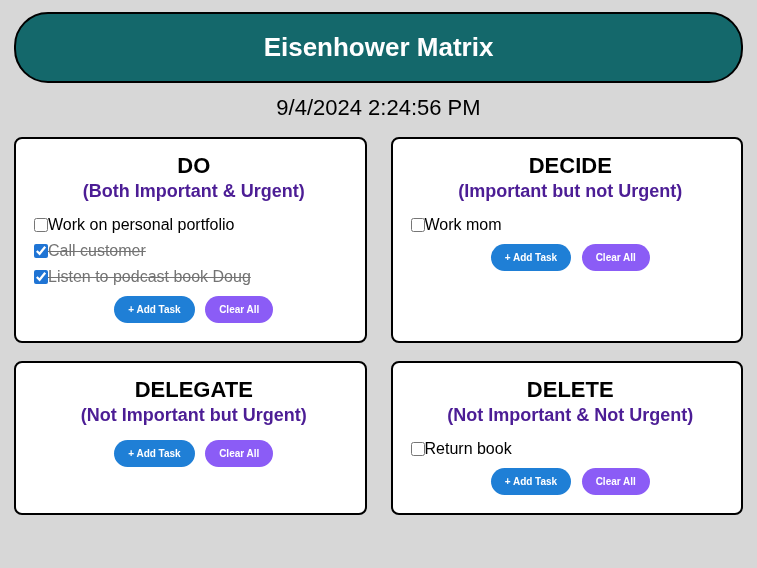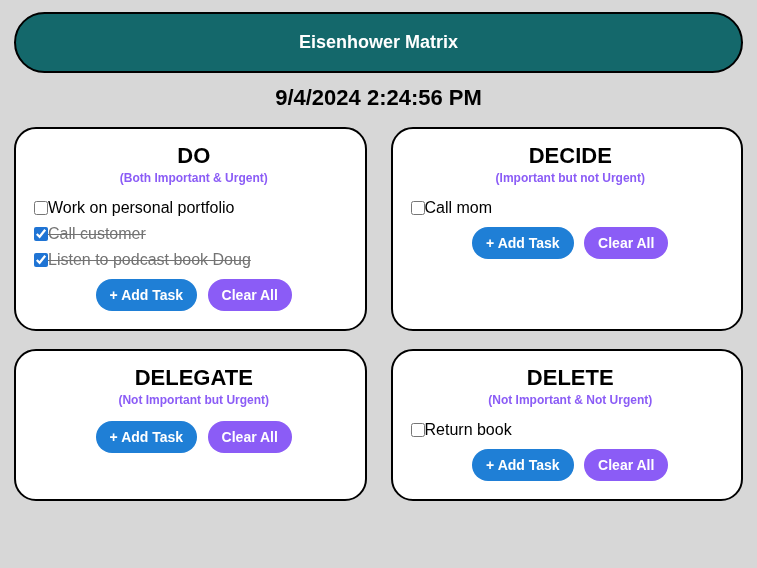"Eisenhower Matrix" .header { font-size: 18px -> 26px }
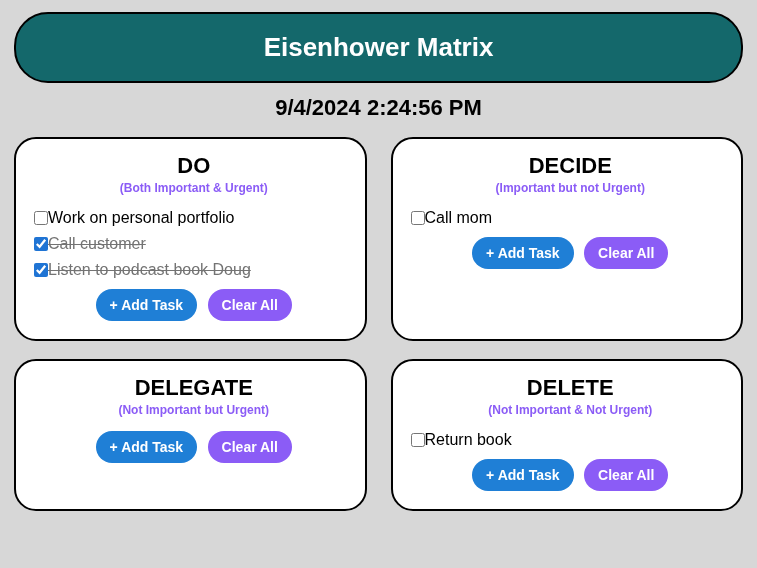"9/4/2024 2:24:56 PM" .timestamp { font-weight: 700 -> 400 }
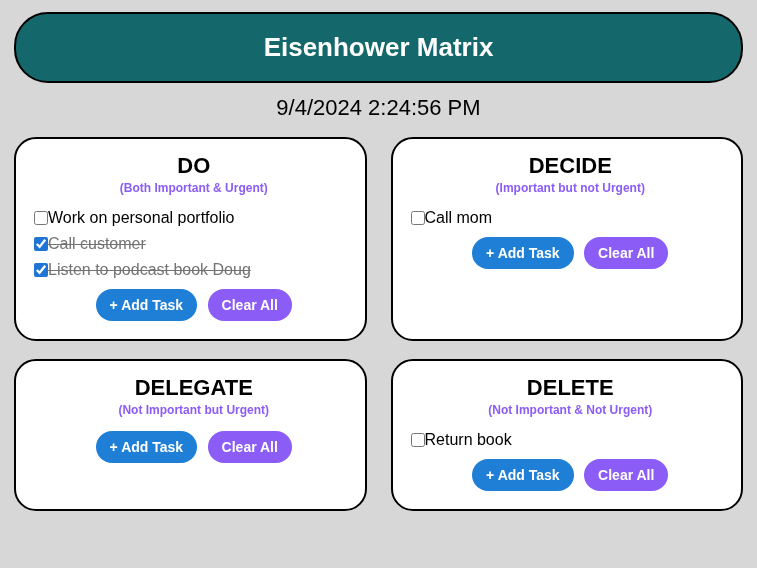"DO" .quadrant { border-radius: 22px -> 8px }
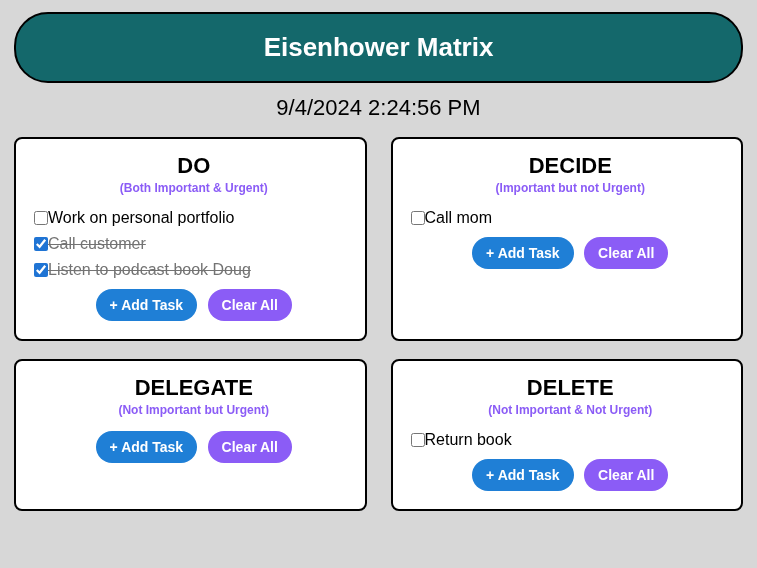"(Both Important & Urgent)" .q-sub { color: #8b5cf6 -> #4c1d95; font-size: 12px -> 18px }
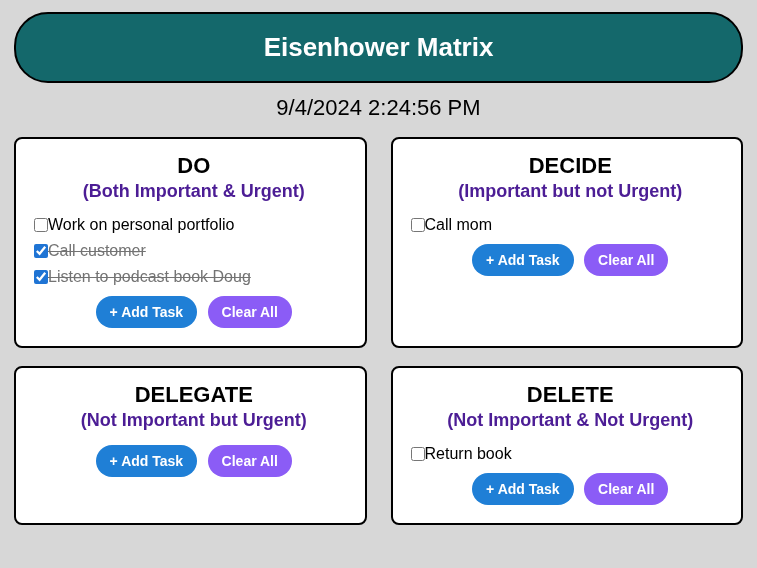"Call mom" label { text: Call -> Work }
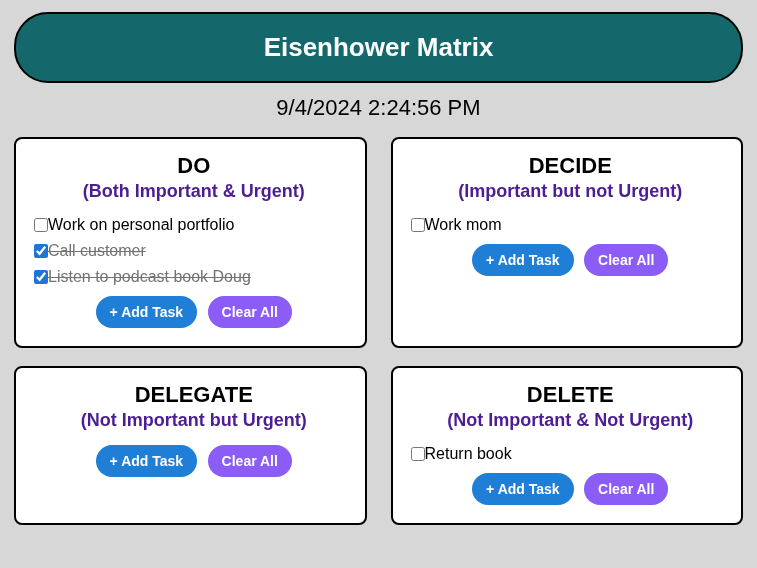"+ Add Task" .btn { font-size: 14px -> 10px }
